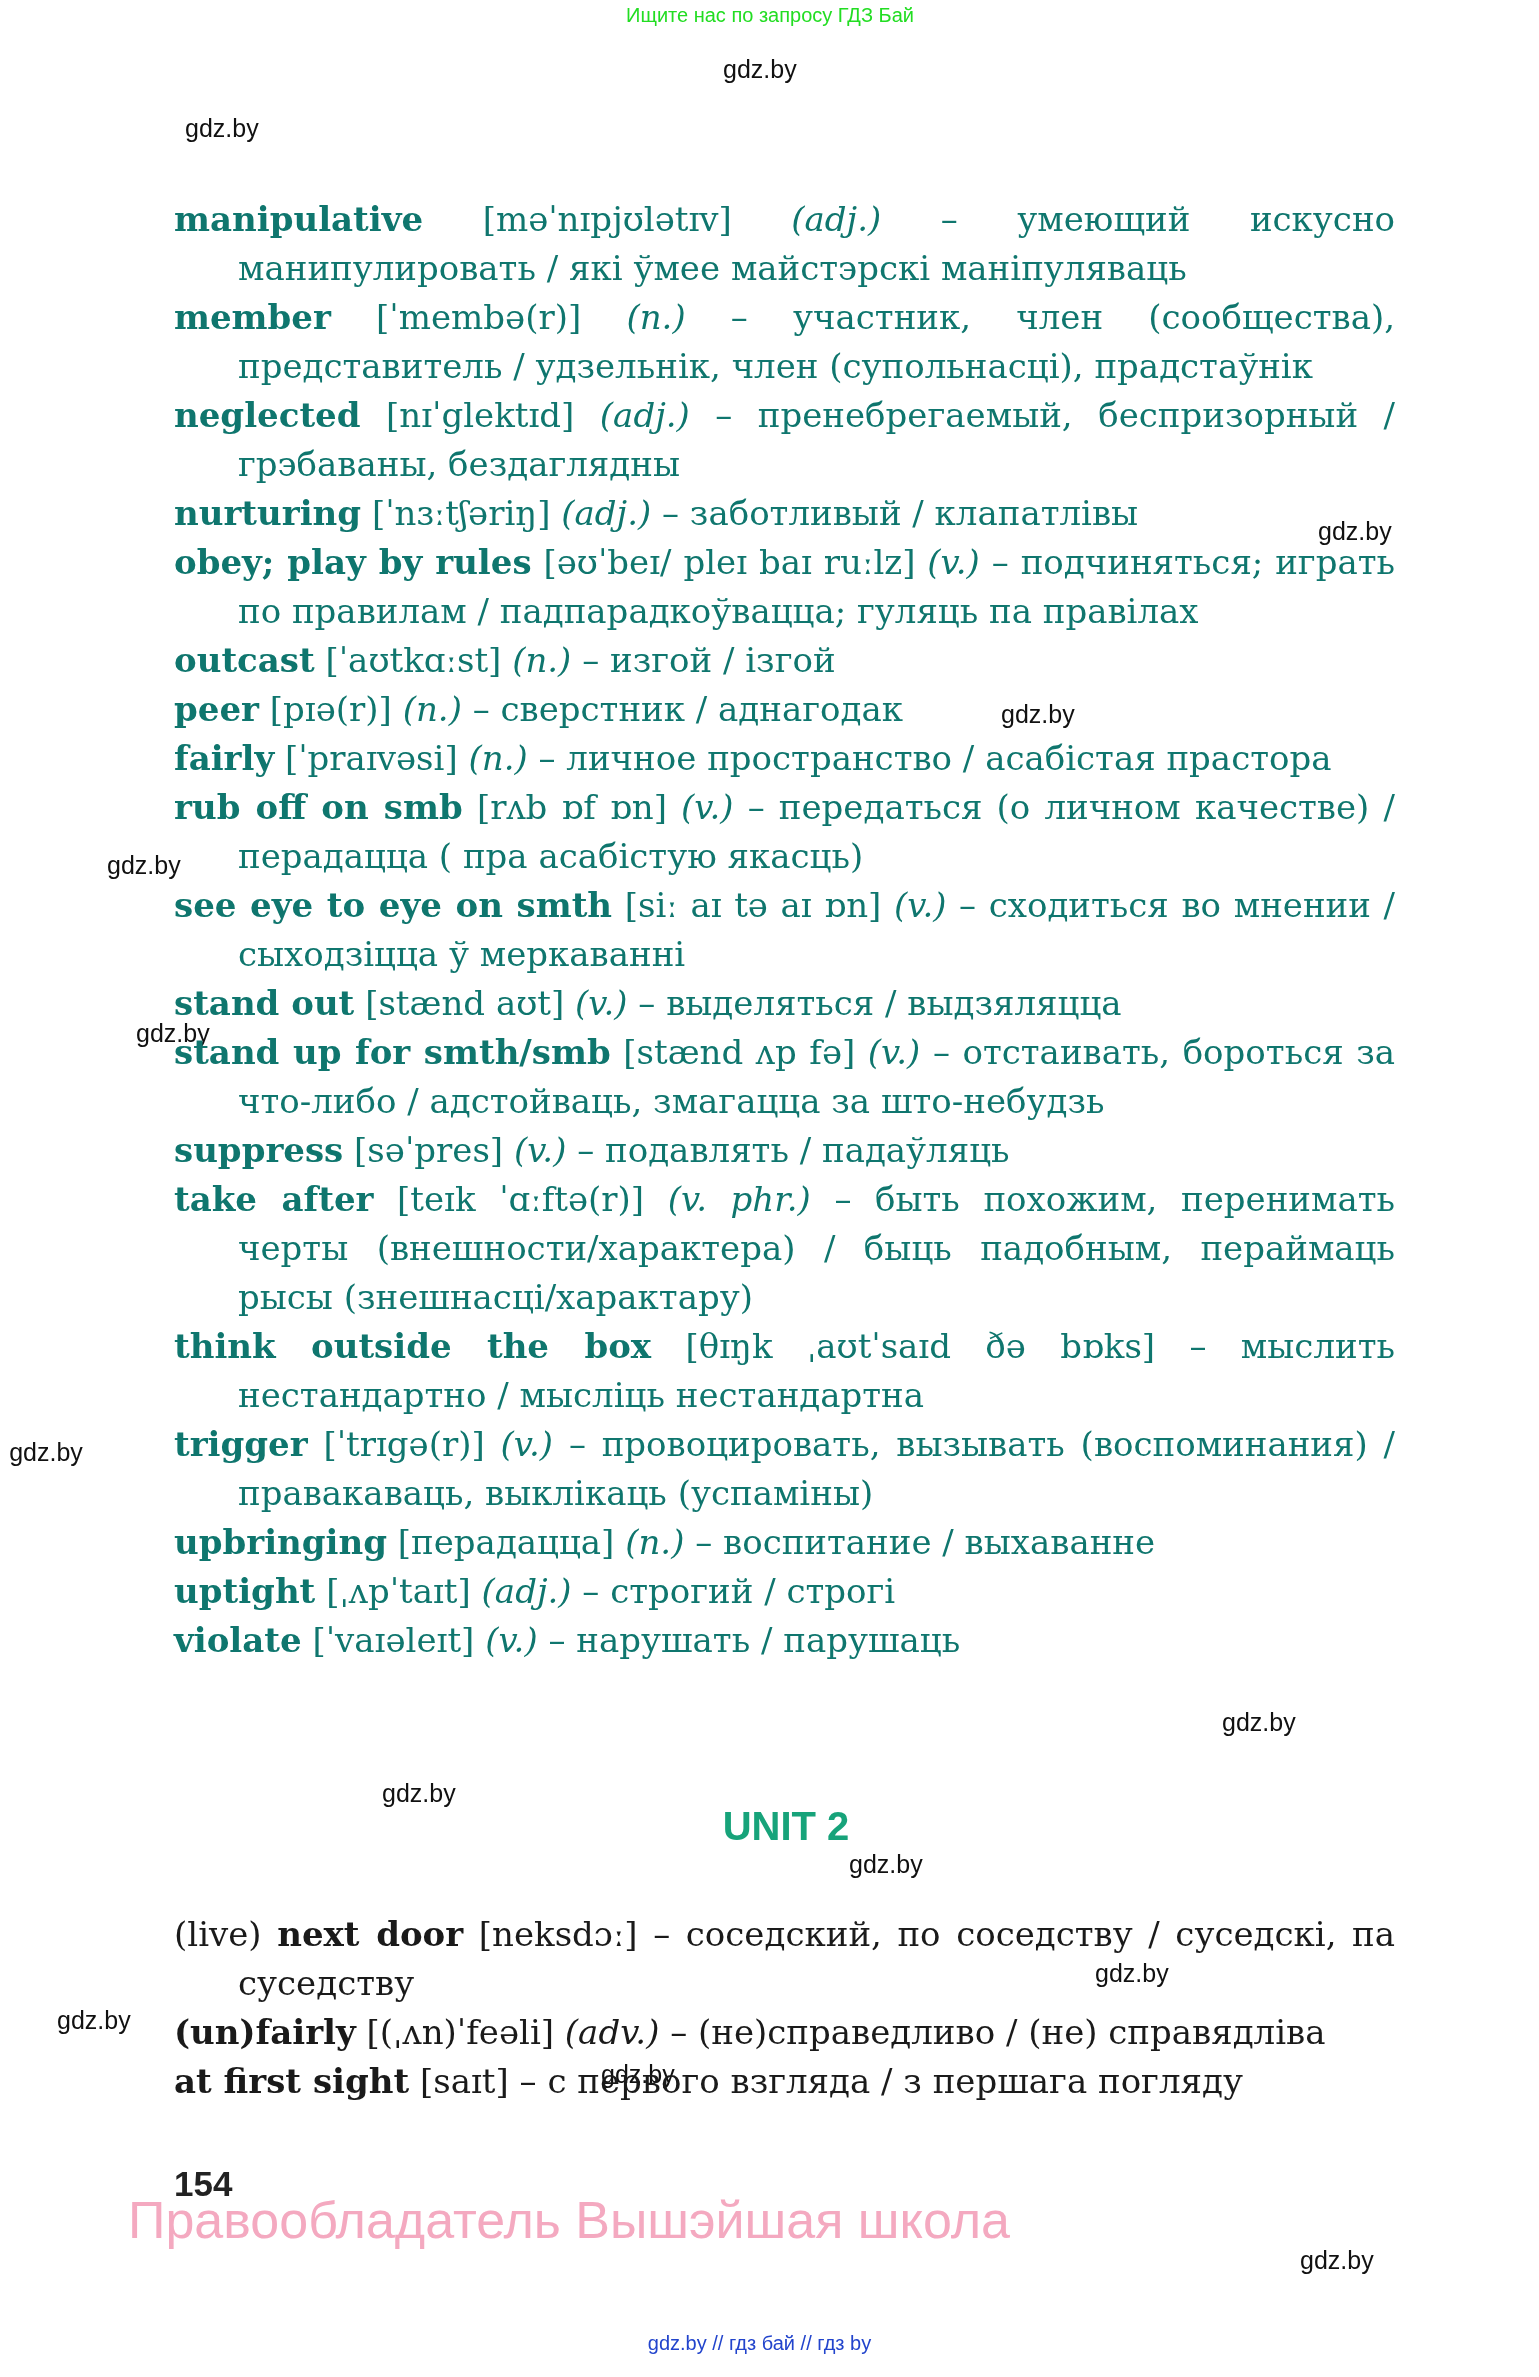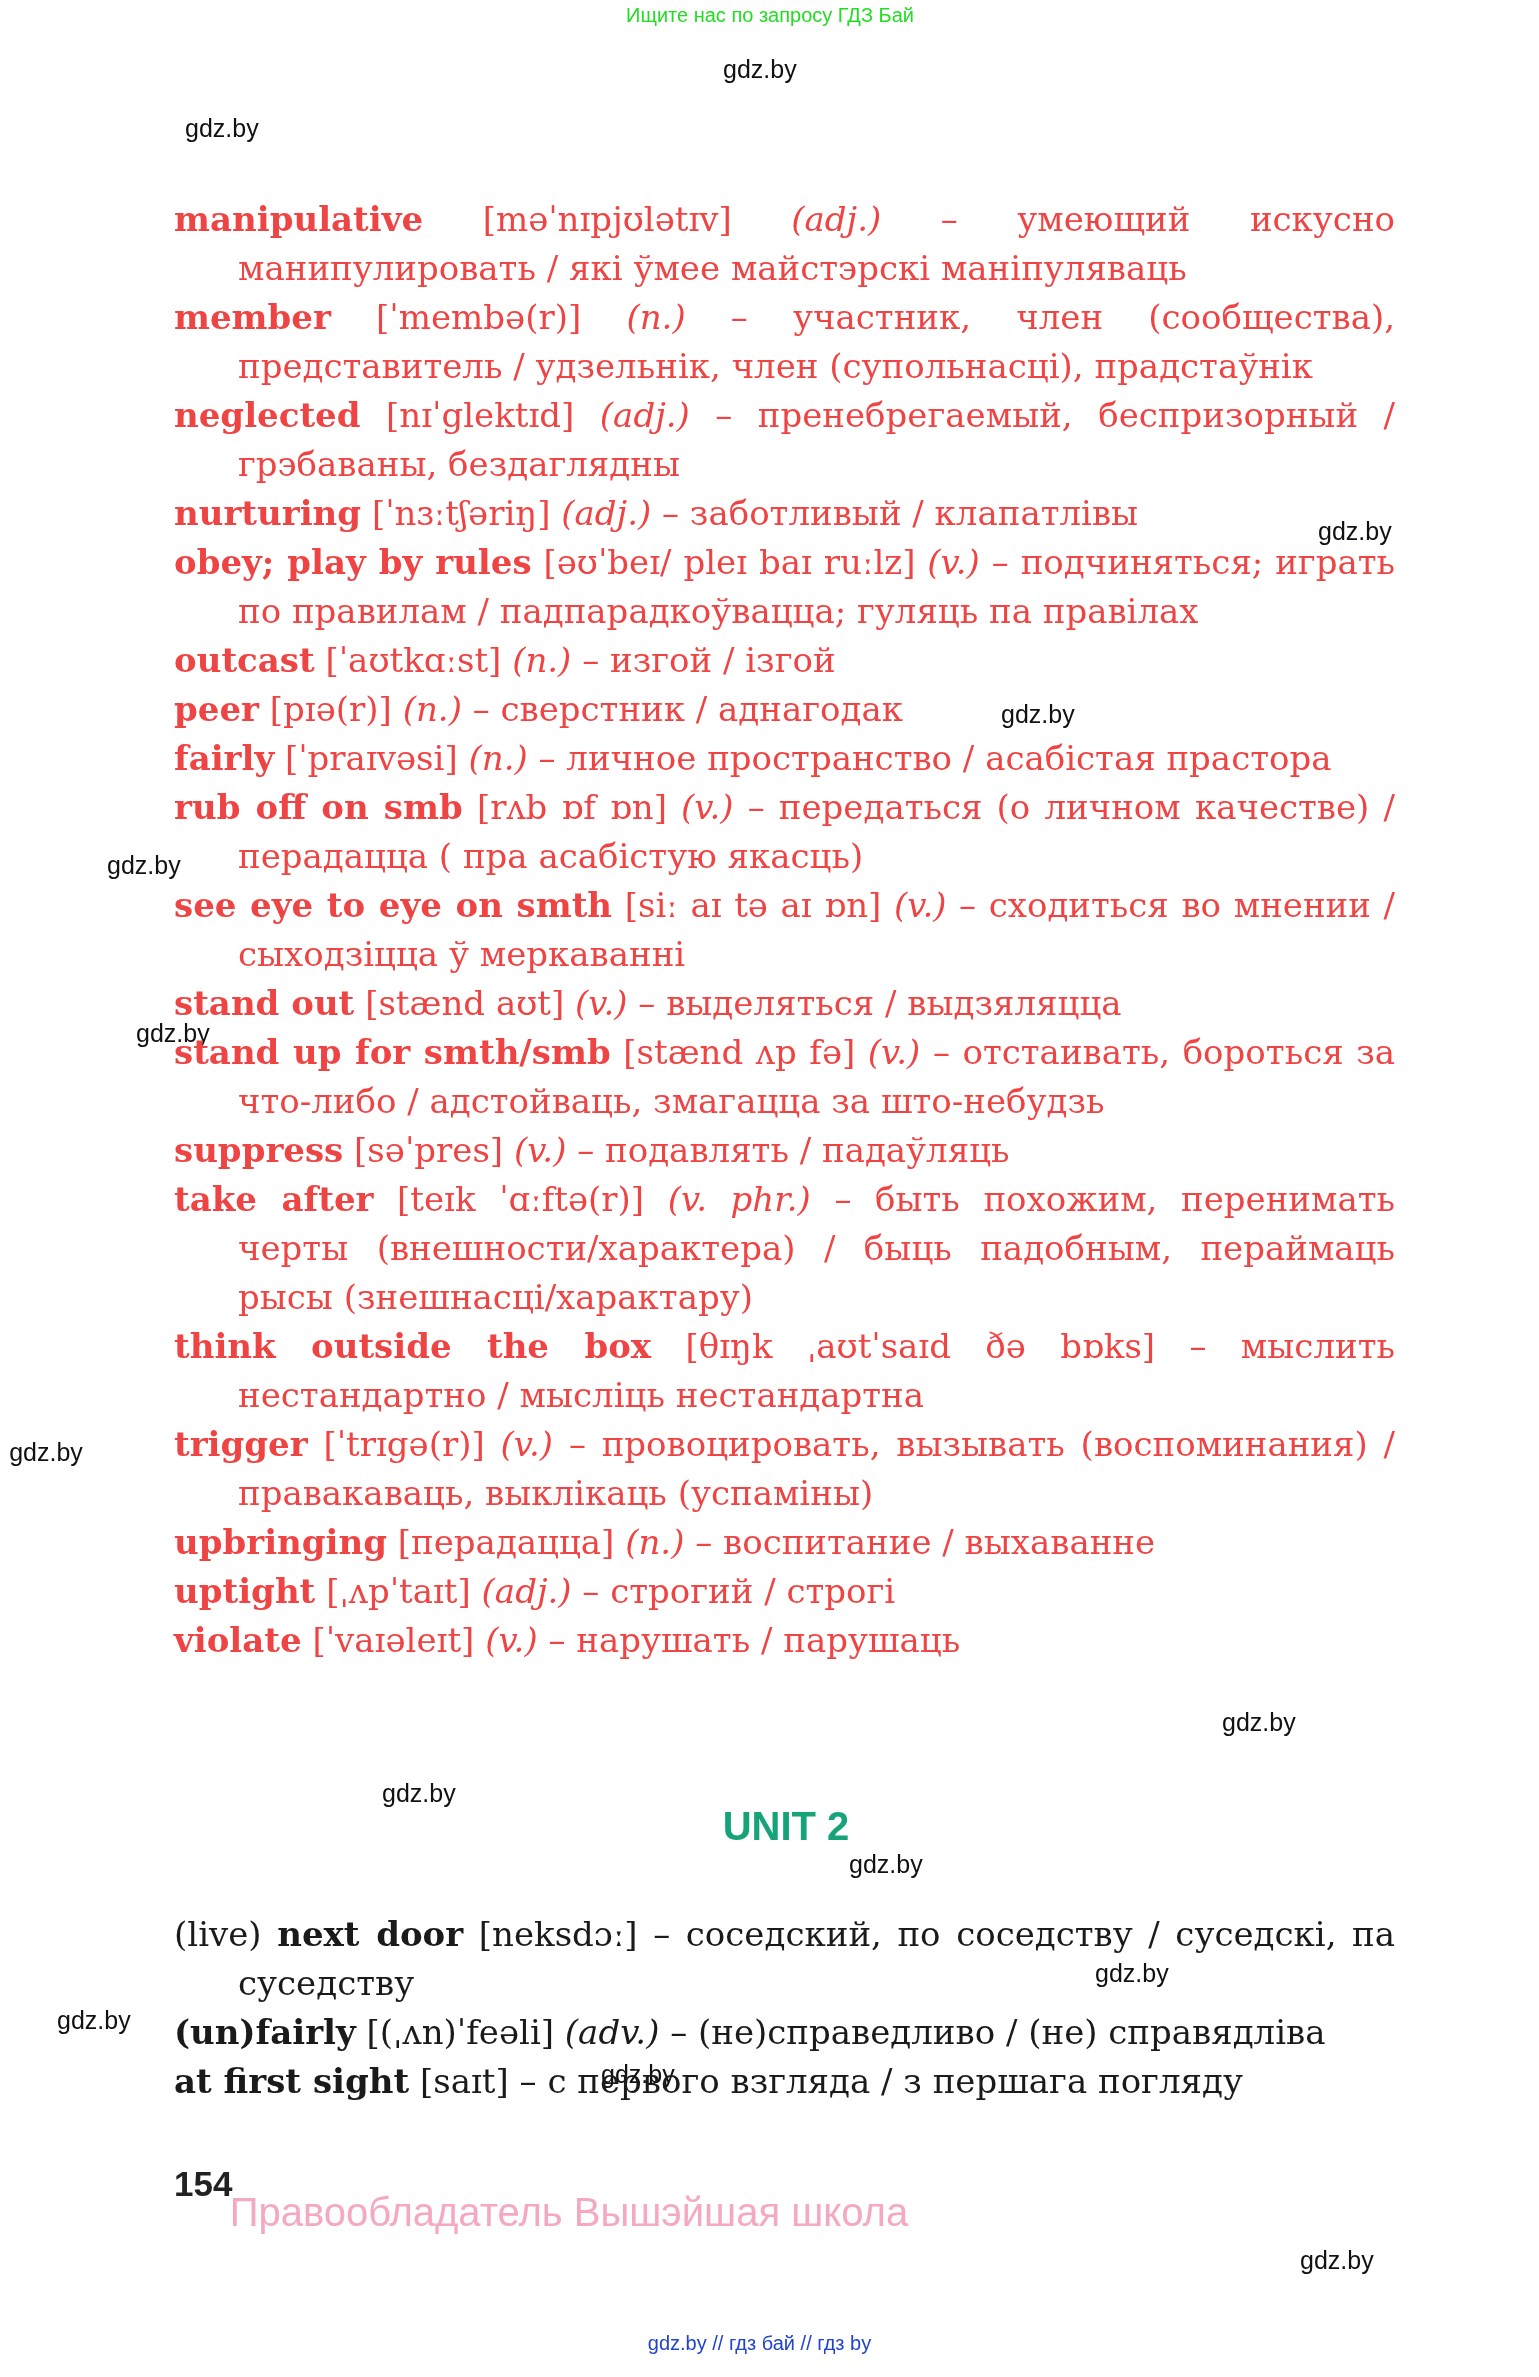"manipulative [məˈnɪpjʊlətɪv] (adj.) –" .entries { color: #ef4444 -> #0f766e }
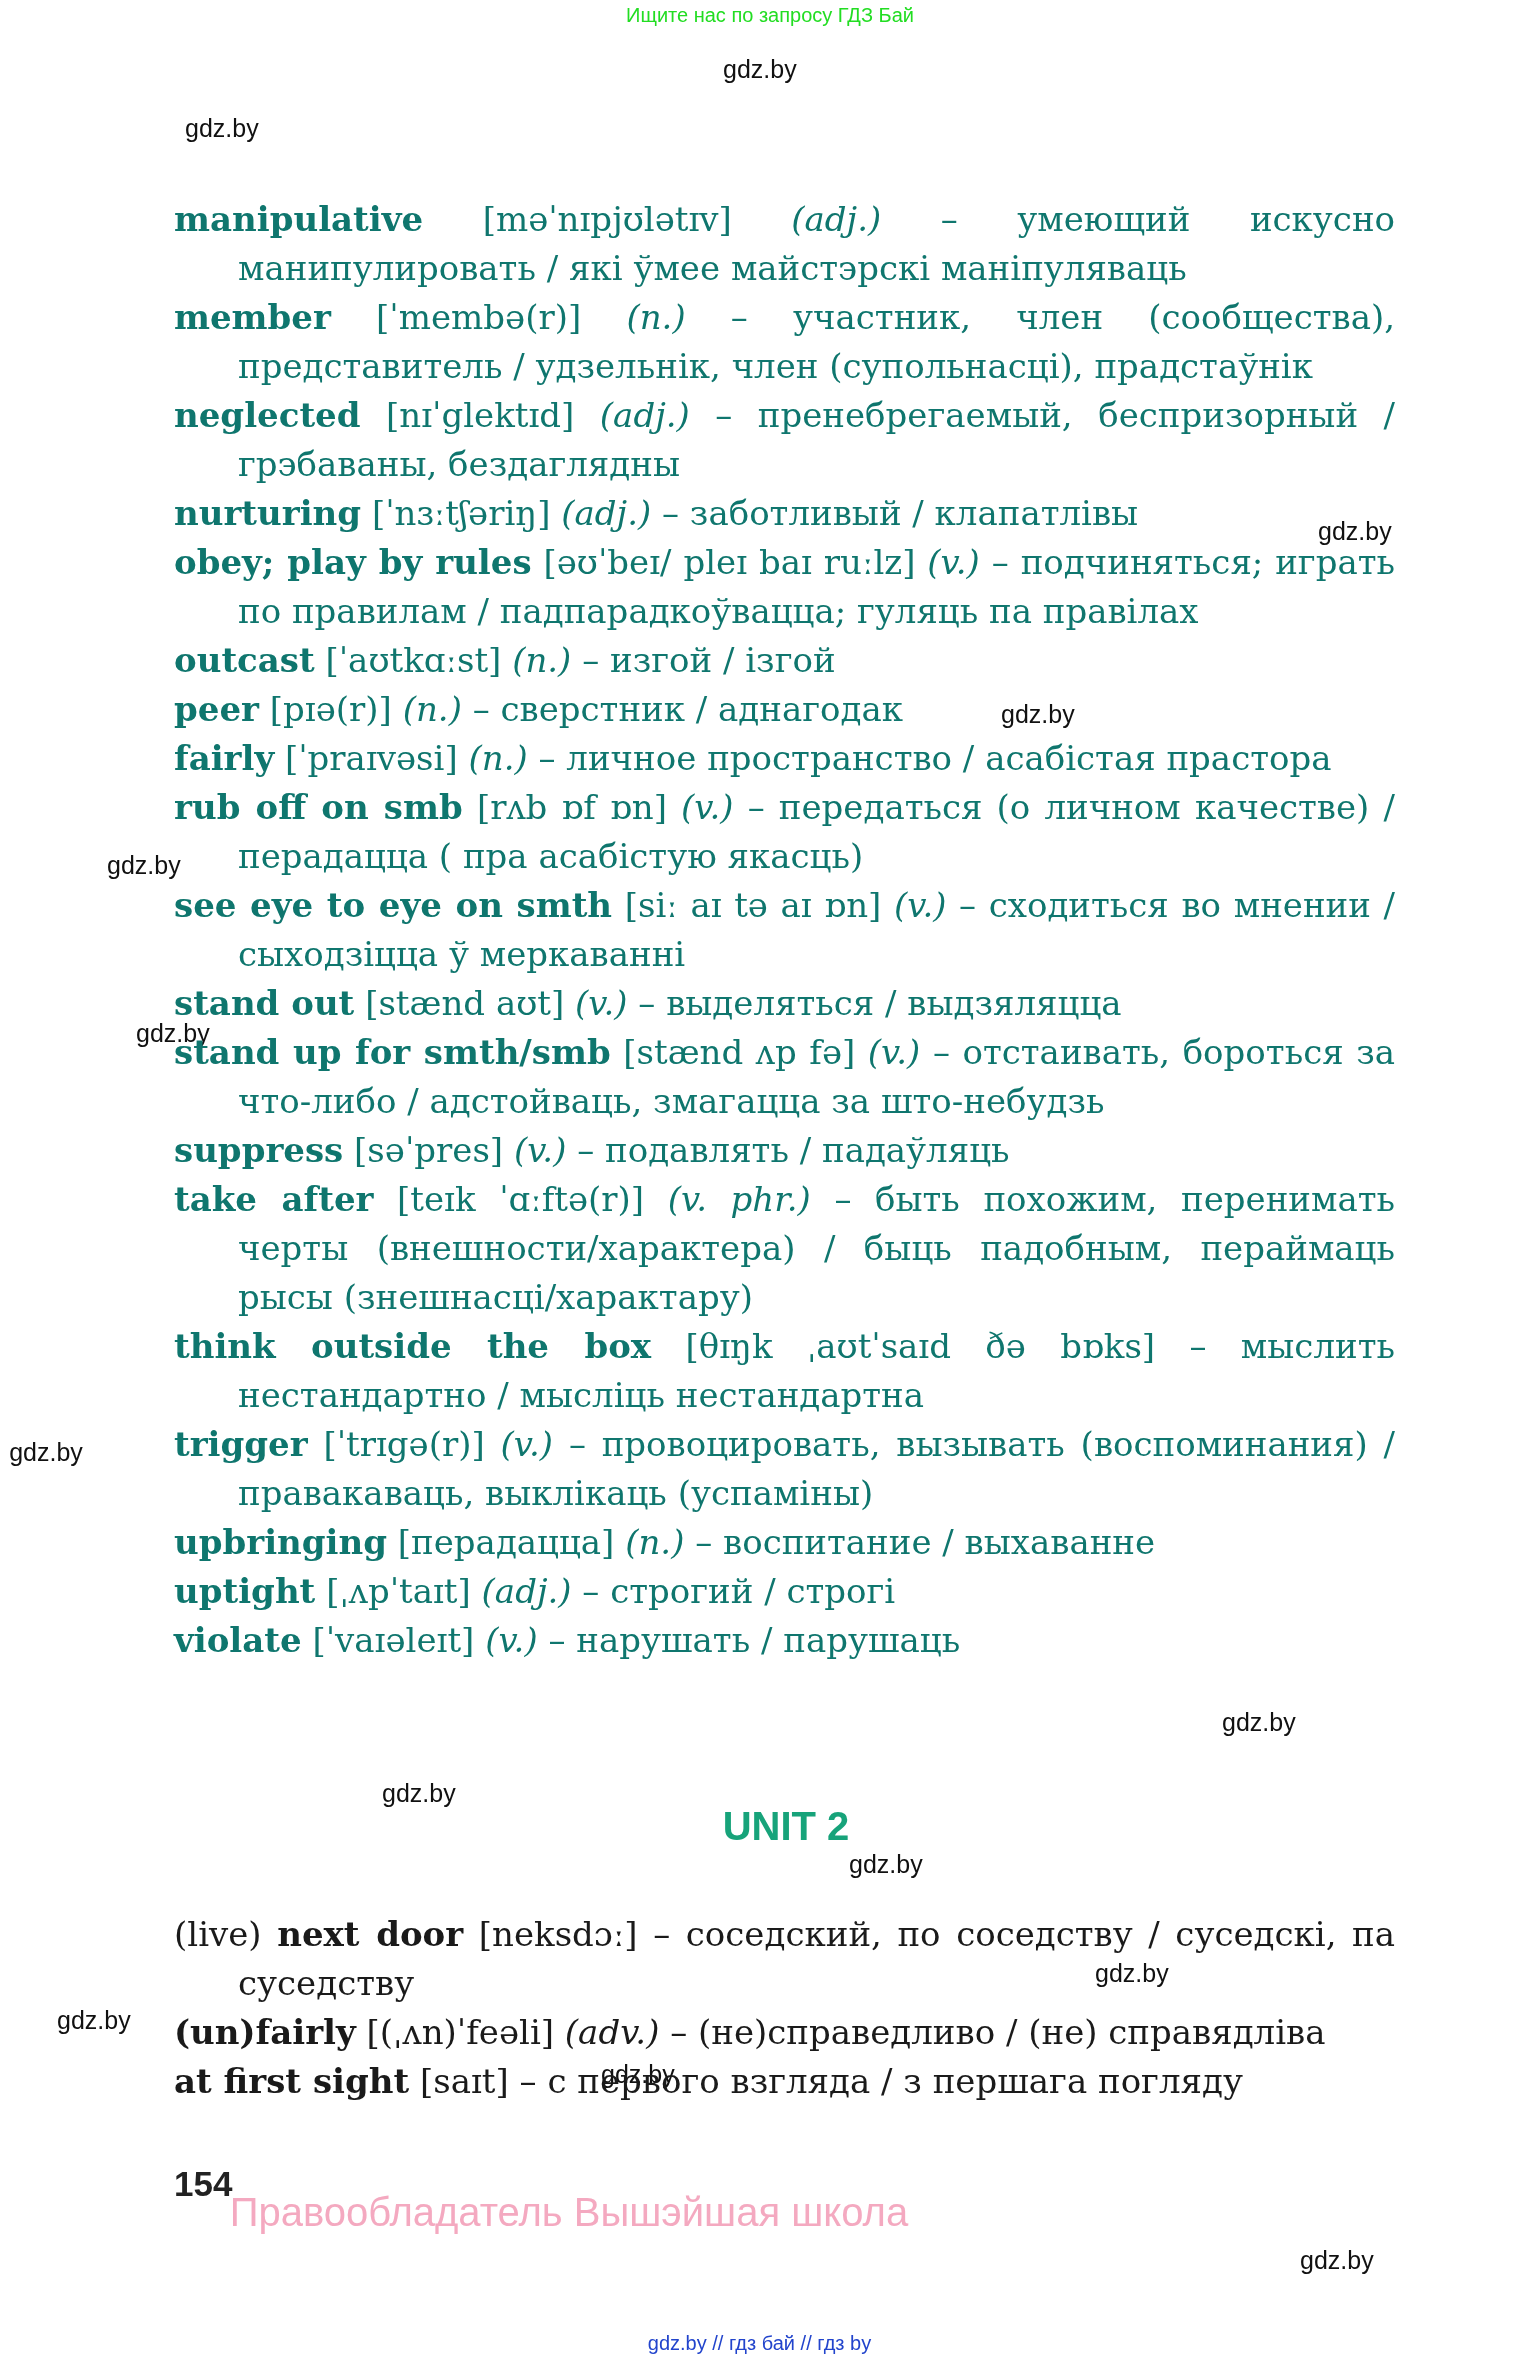"Правообладатель Вышэйшая школа" .rights { font-size: 40px -> 52px }
